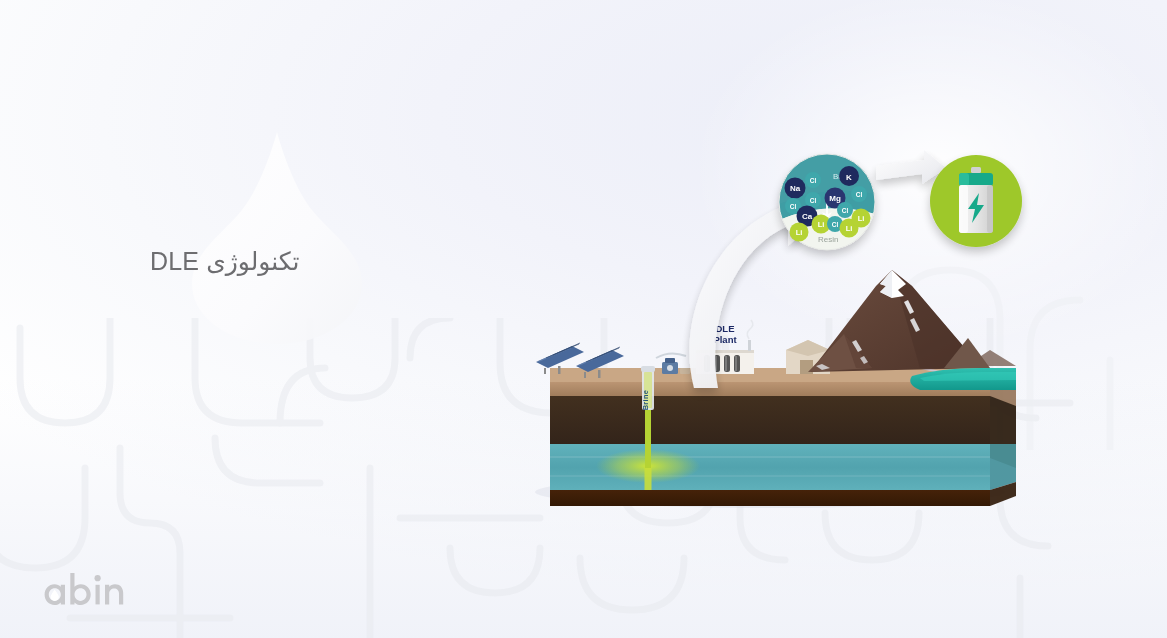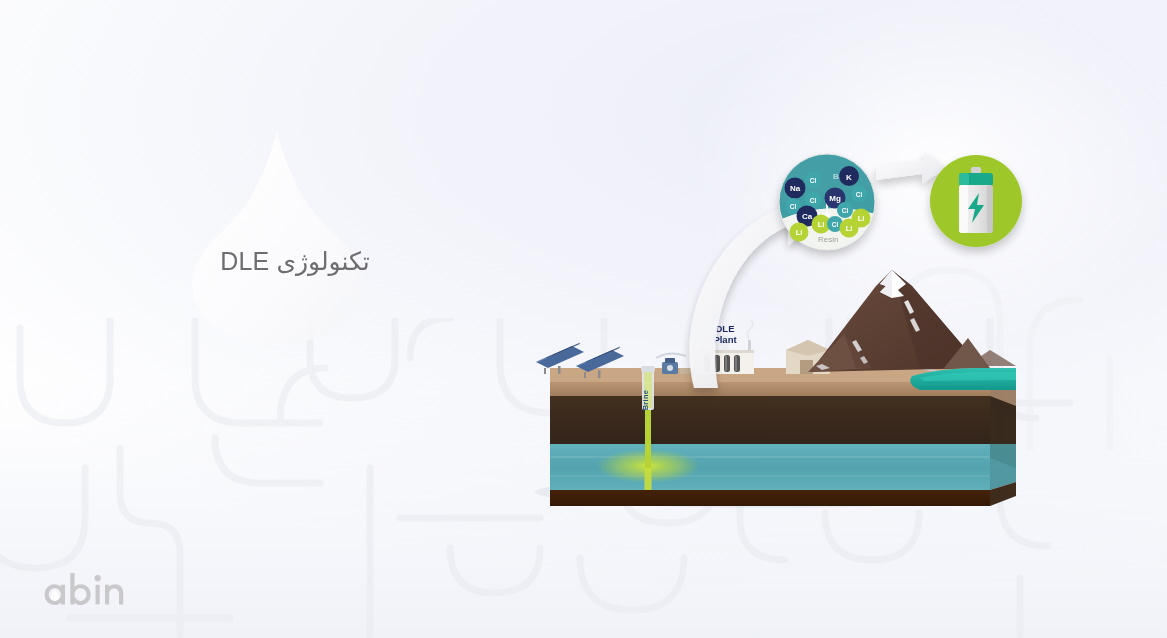"تکنولوژی DLE" .title { text-align: center -> left }
